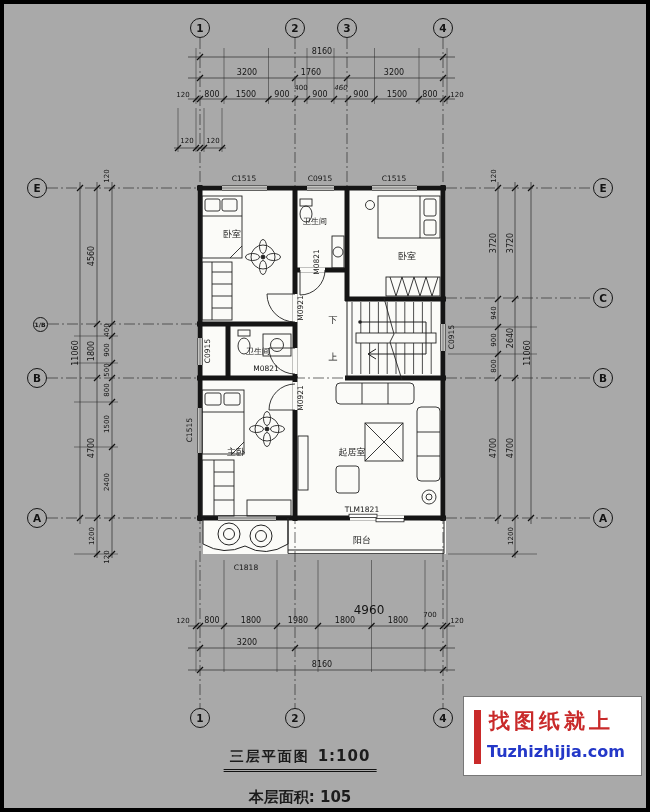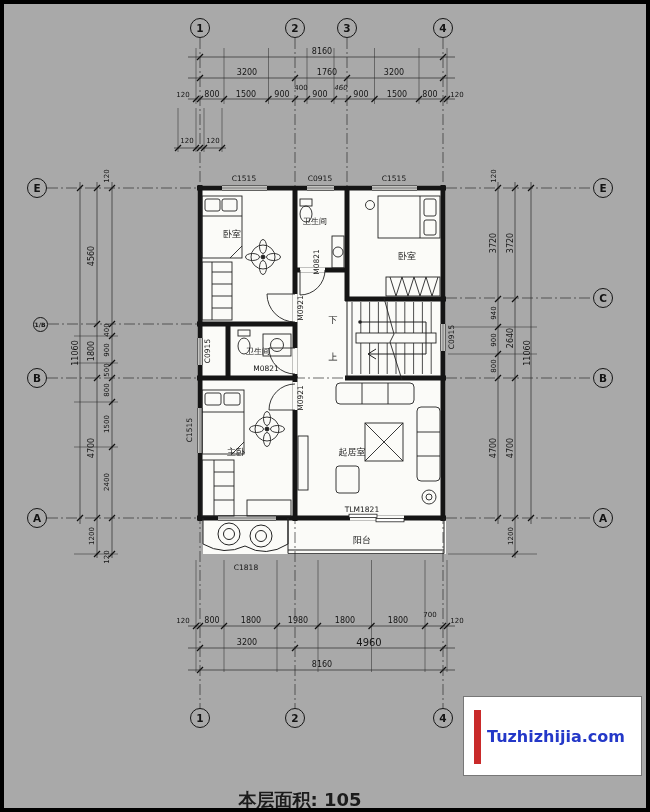"1760" div.lbl { left: 327px -> 311px }
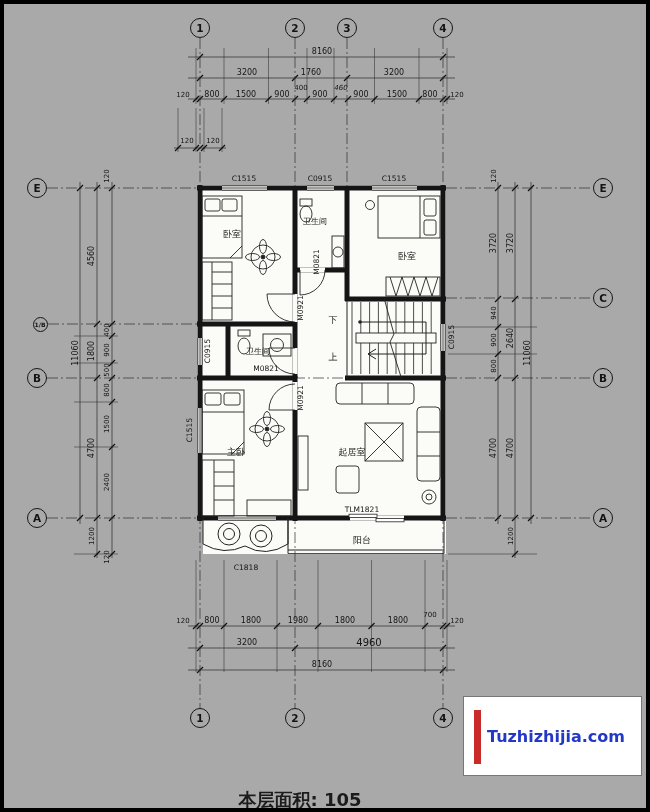"4960" div.lbl { font-size: 10px -> 12px; top: 643px -> 610px }
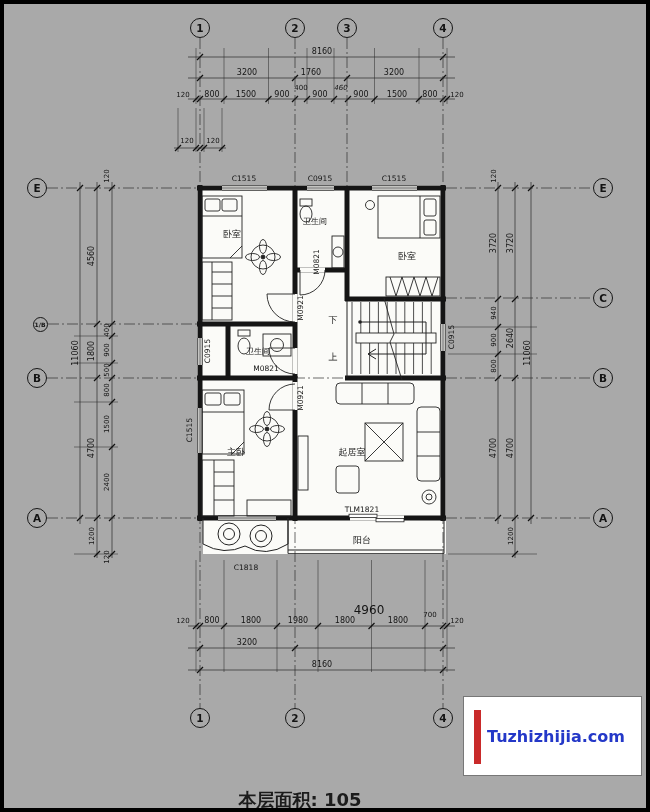"找图纸就上" div.wm-cn { html: none -> <div>找图纸就上</div> }
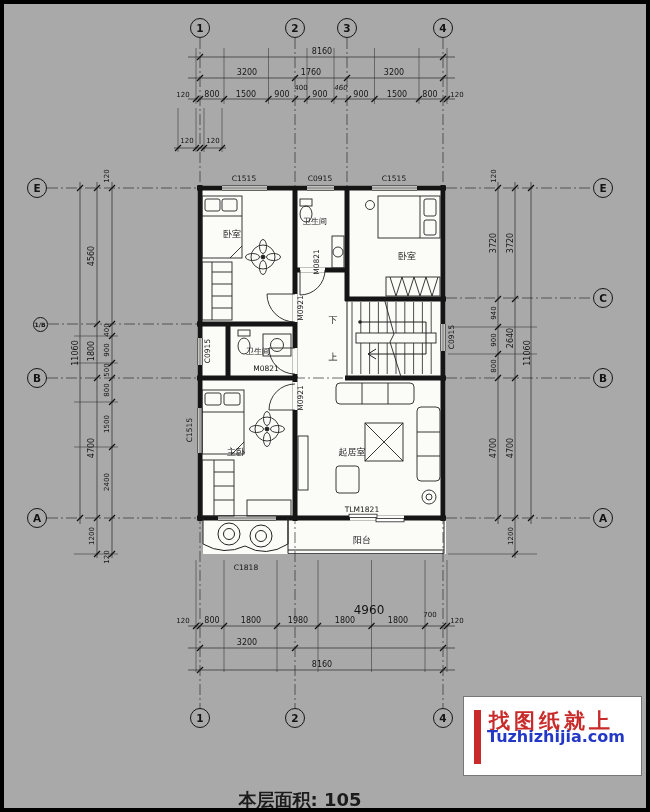"三层平面图 1:100" div.title-block { html: none -> <div> <span>三层平面图</span><span>1:100</span> </div> }
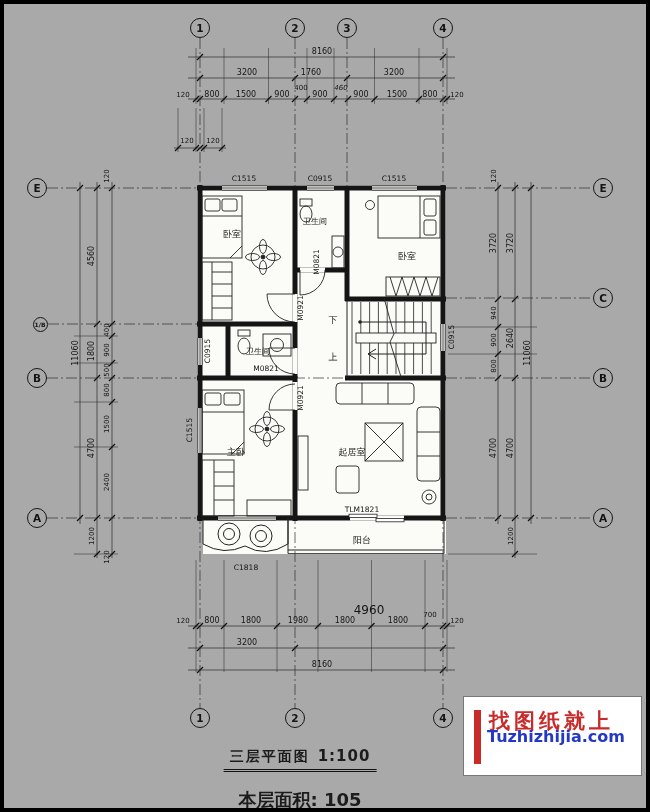"Tuzhizhijia.com" .wm-en { top: 30px -> 45px }
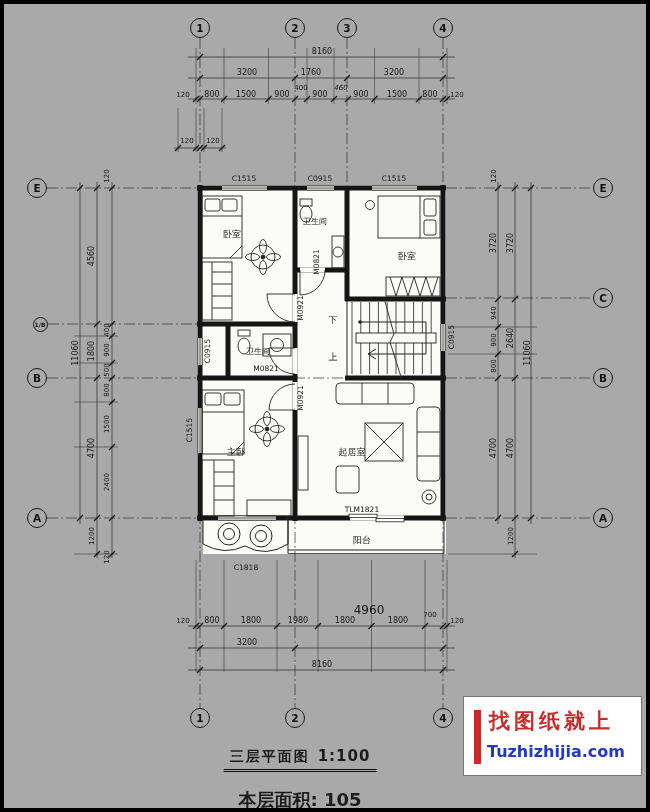"本层面积: 105" .area-line { font-size: 18px -> 15px }
